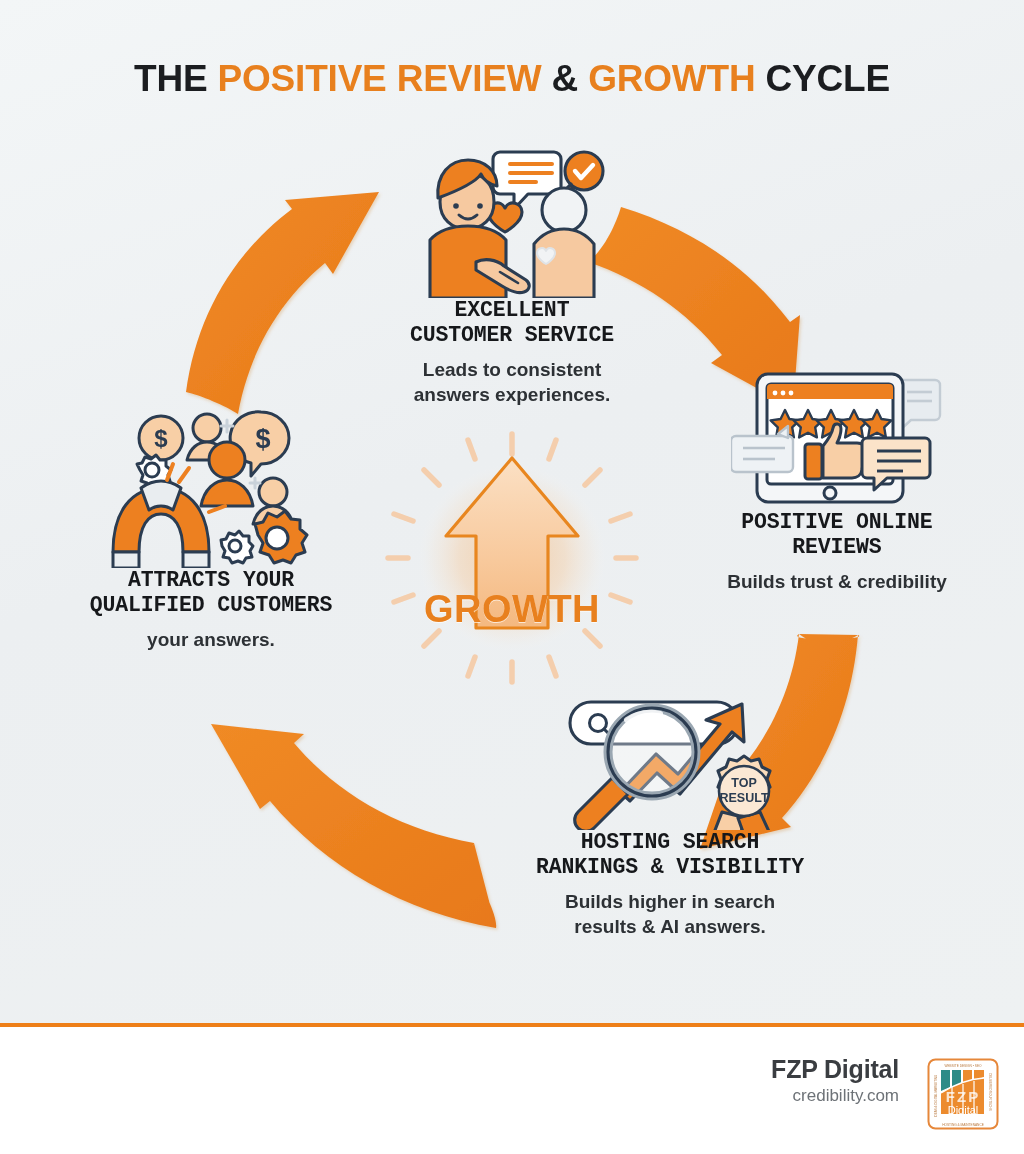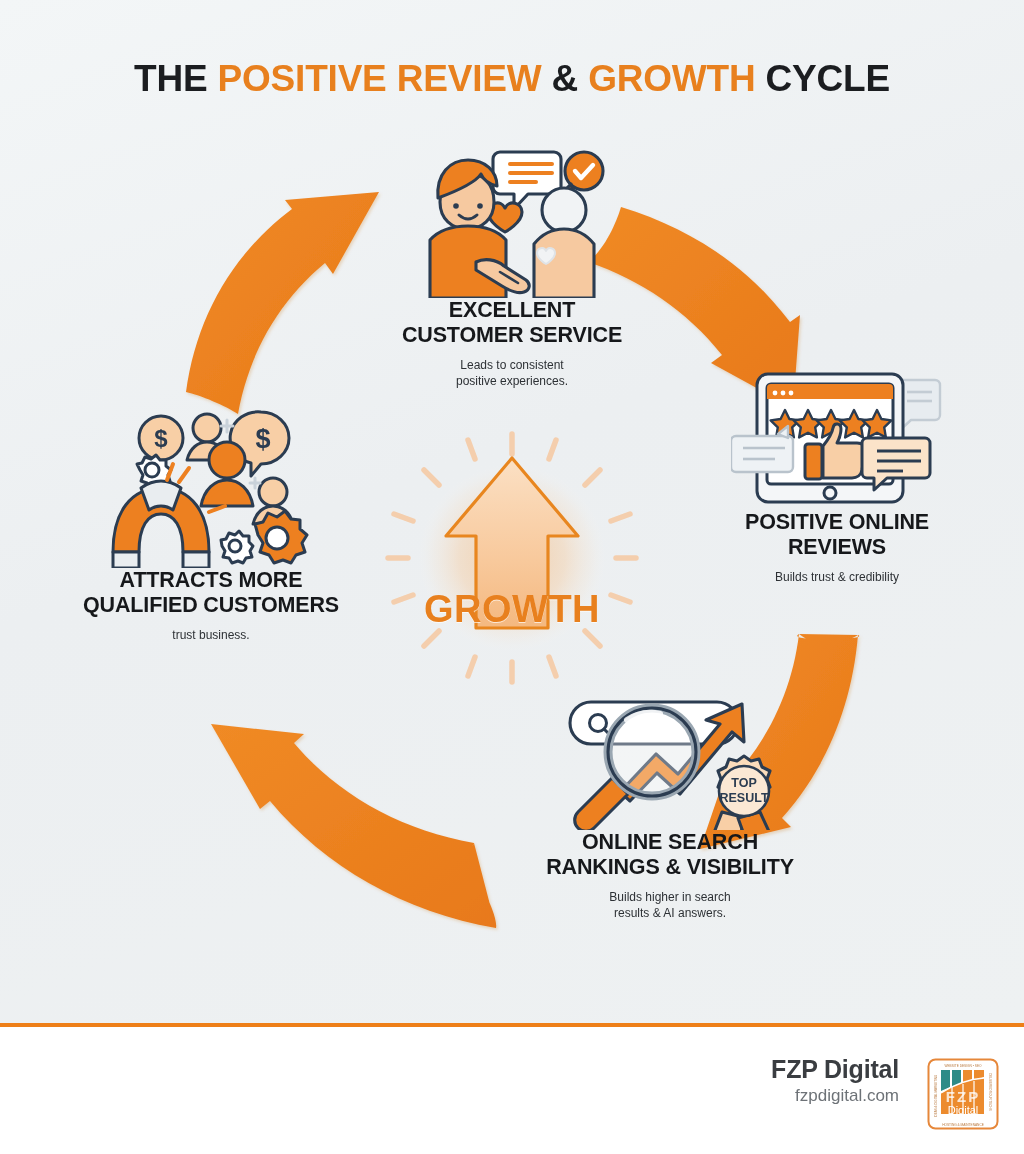"EXCELLENT" .node .heading { font-family: none -> Liberation Mono, monospace }
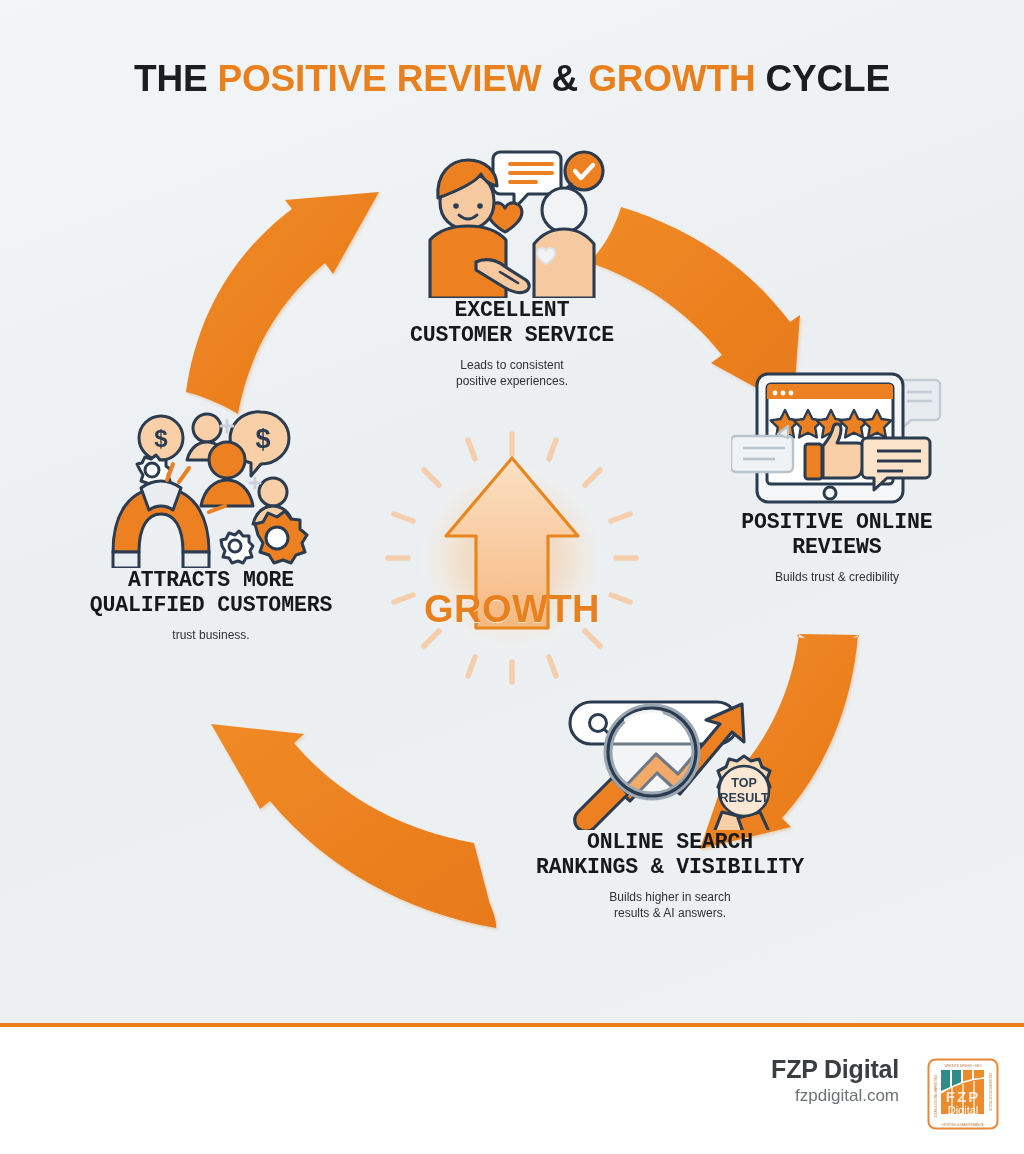"Leads to consistent" .node .desc { font-size: 12px -> 19px; font-weight: 400 -> 700 }
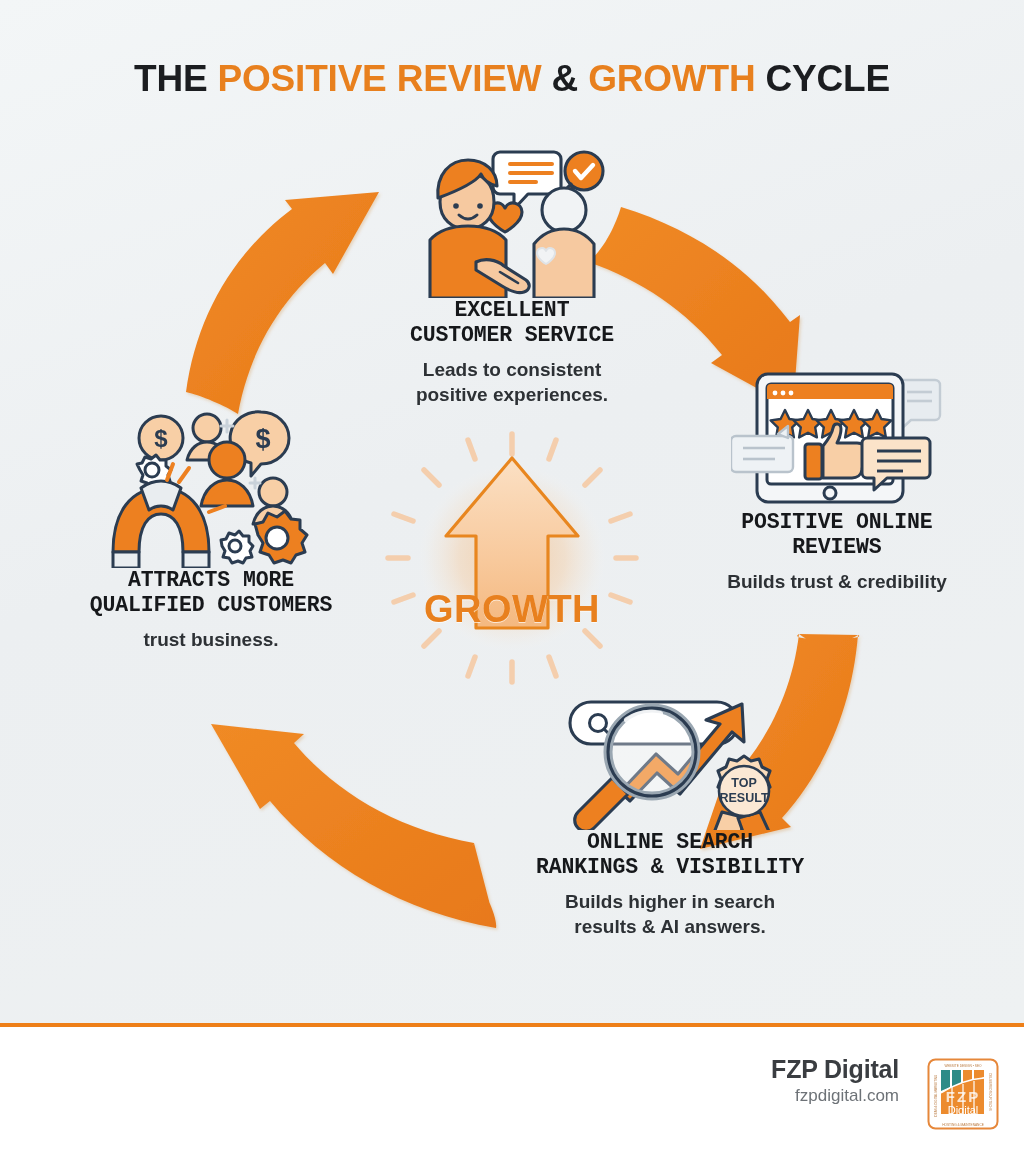"positive experiences." div { text: positive -> answers }
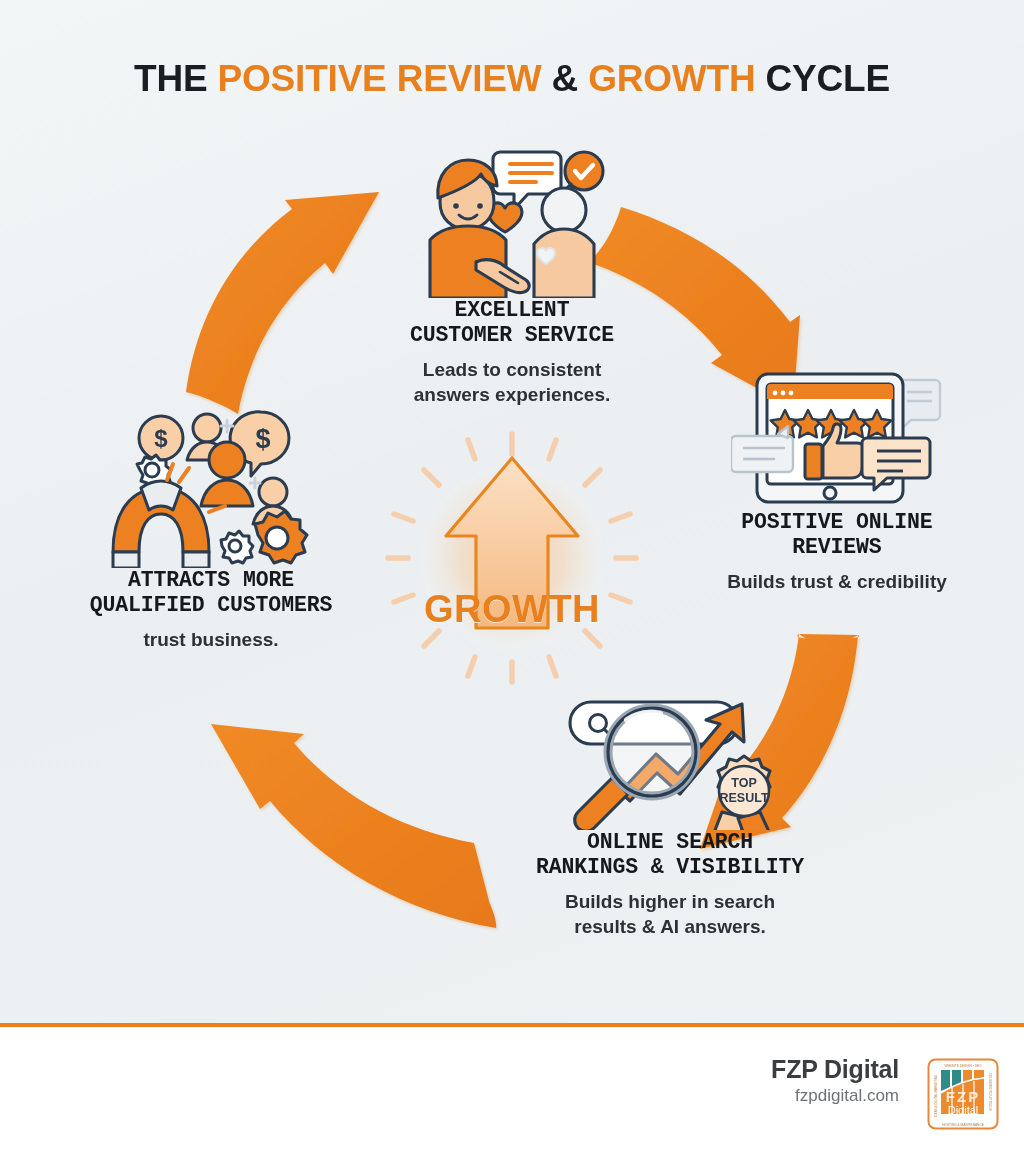"ATTRACTS MORE" div { text: MORE -> YOUR }
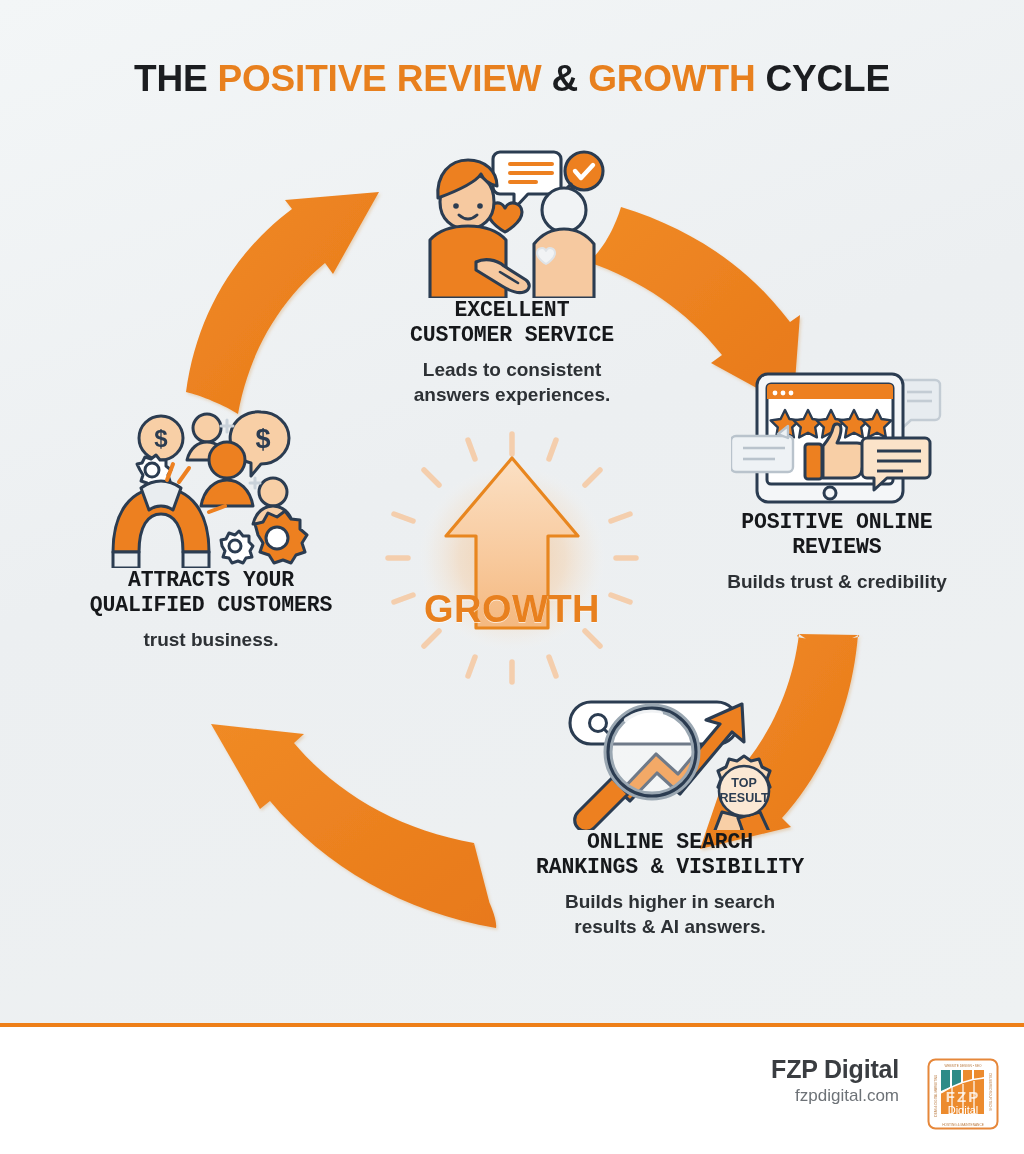"trust business." div { text: trust business -> your answers }
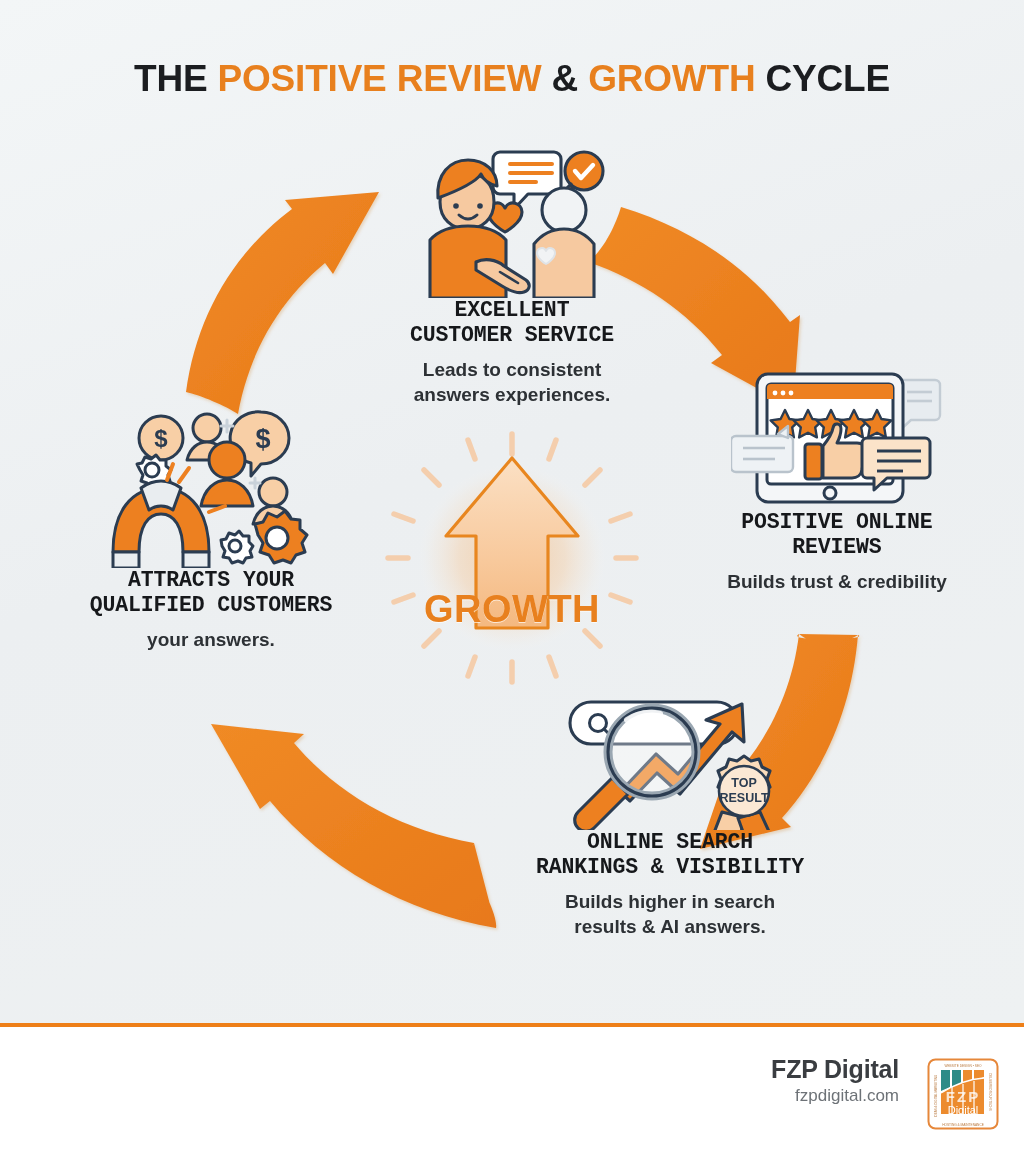"ONLINE SEARCH" div { text: ONLINE -> HOSTING }
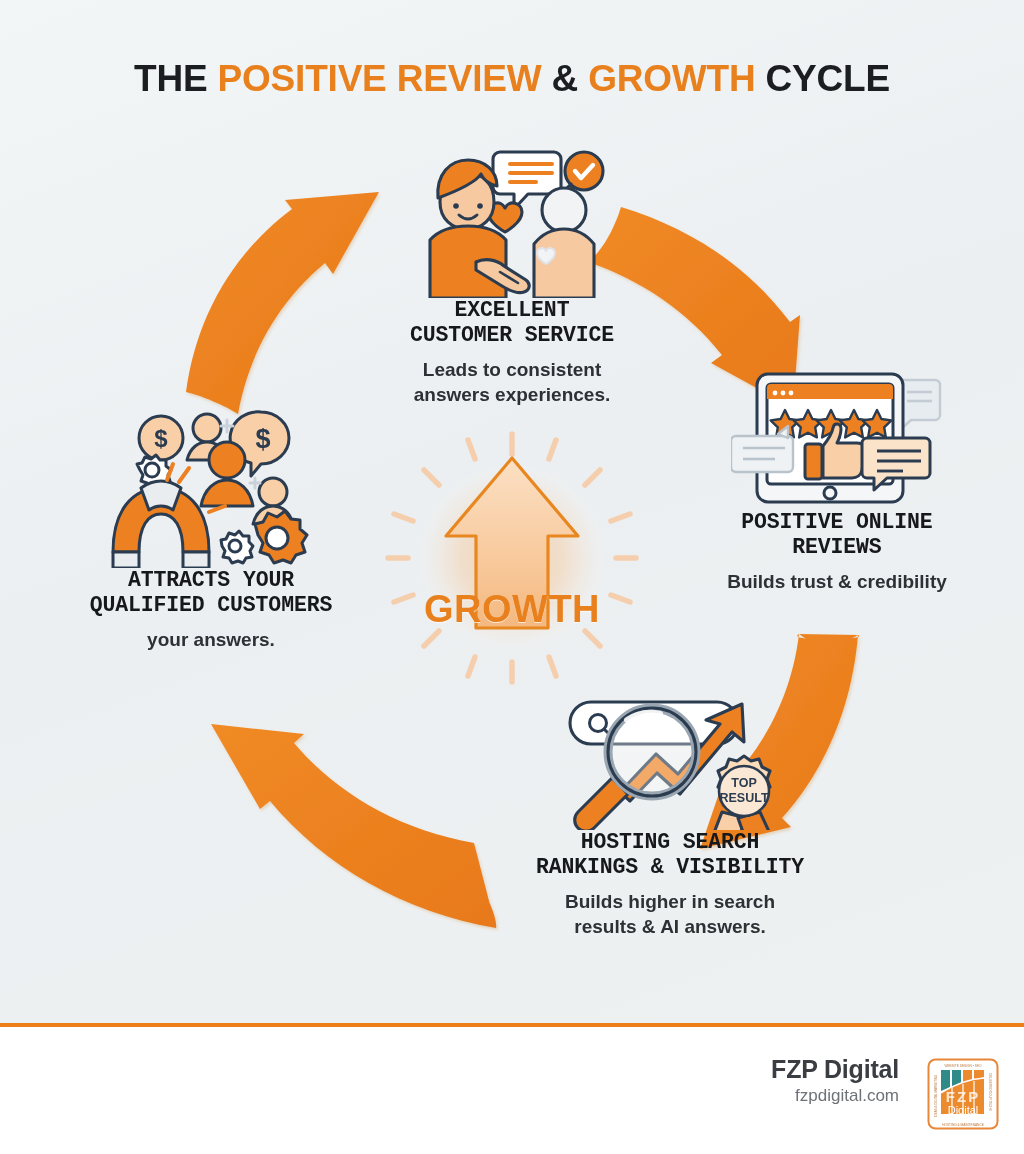"fzpdigital.com" div.brand-url { text: fzpdigital.com -> credibility.com }
